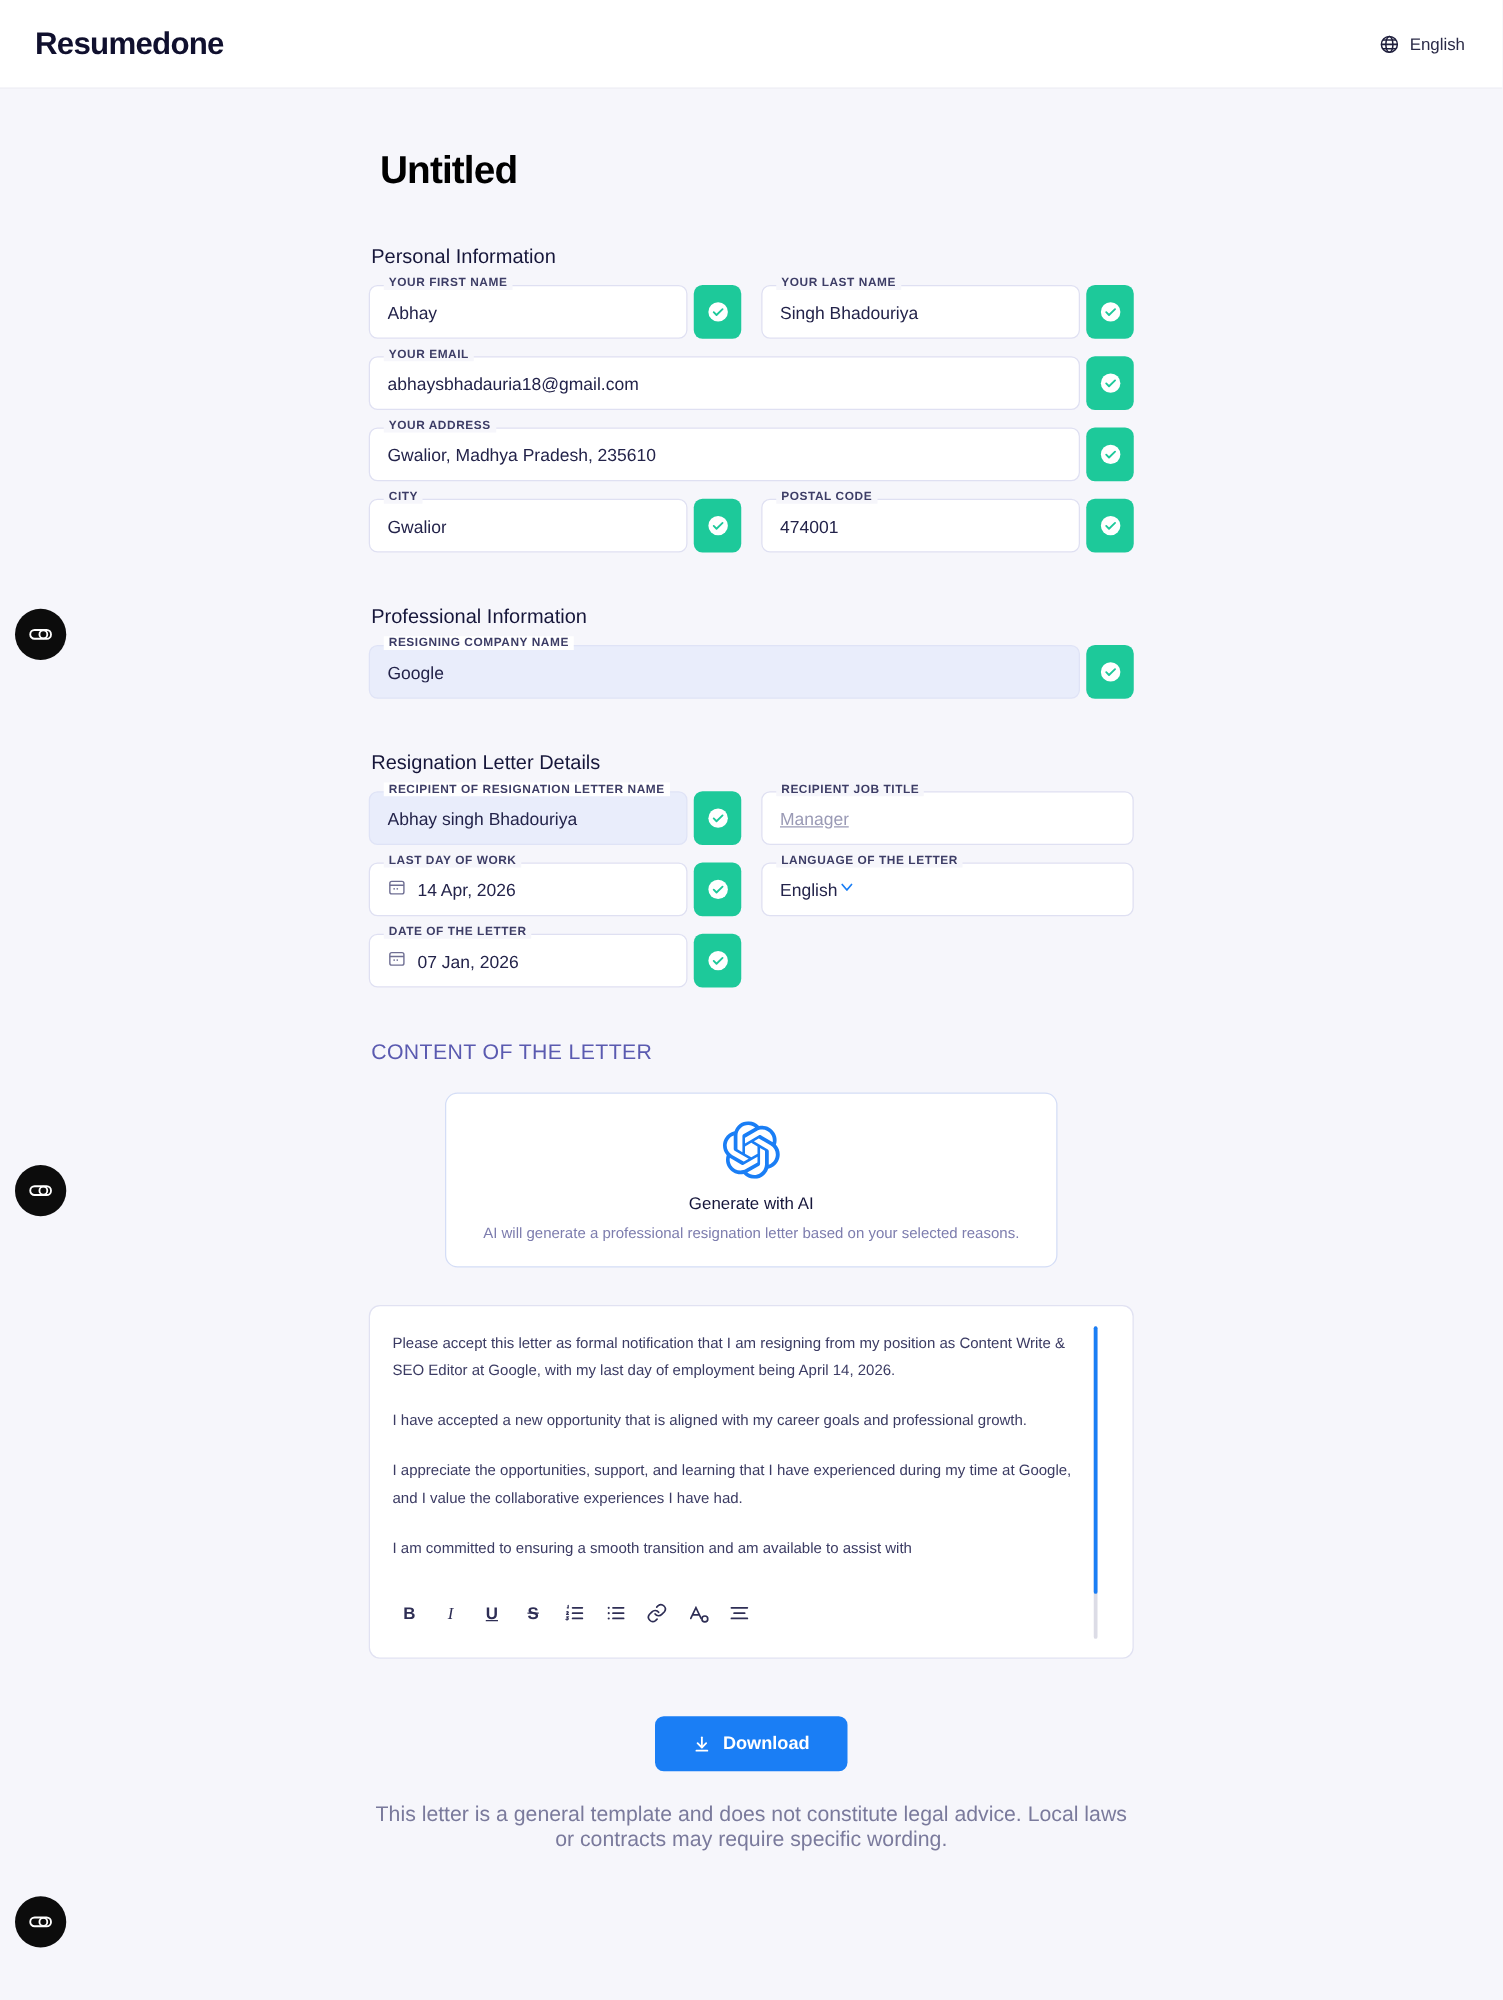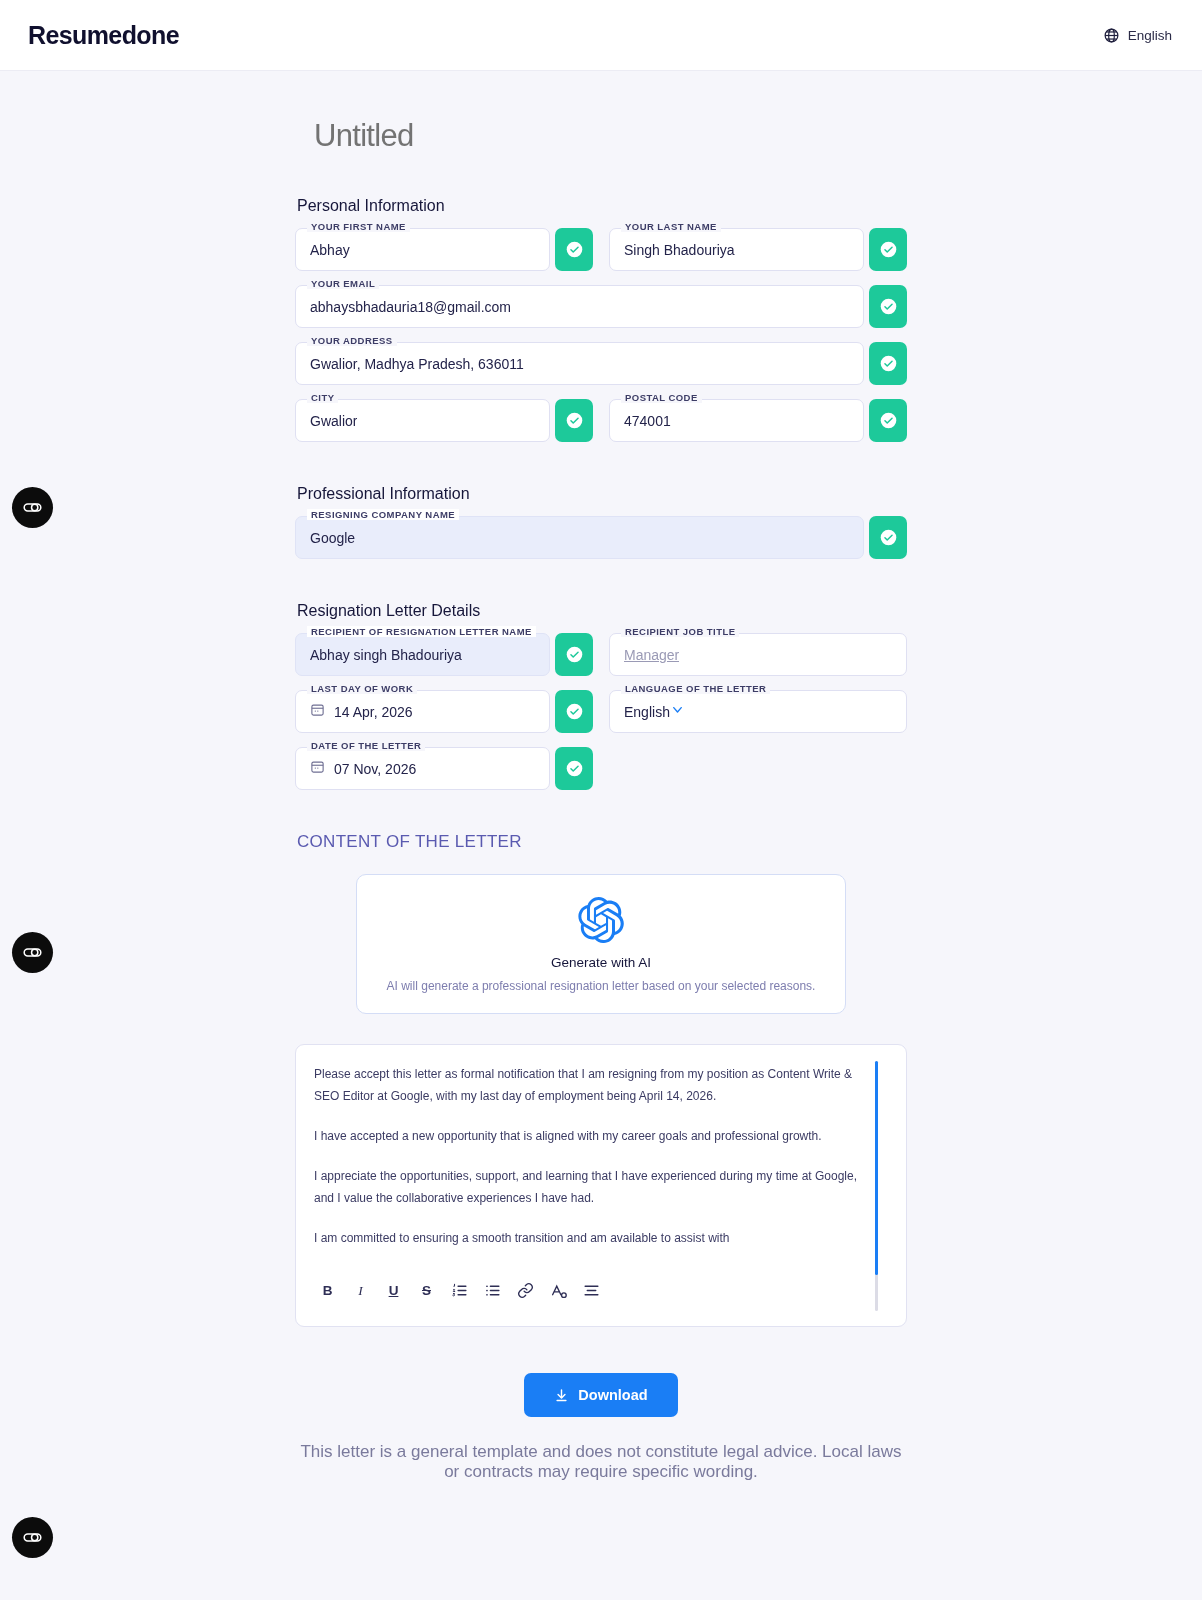"Untitled" .title { color: #737373 -> #000000; font-weight: normal -> bold; margin-left: 19px -> 9px }
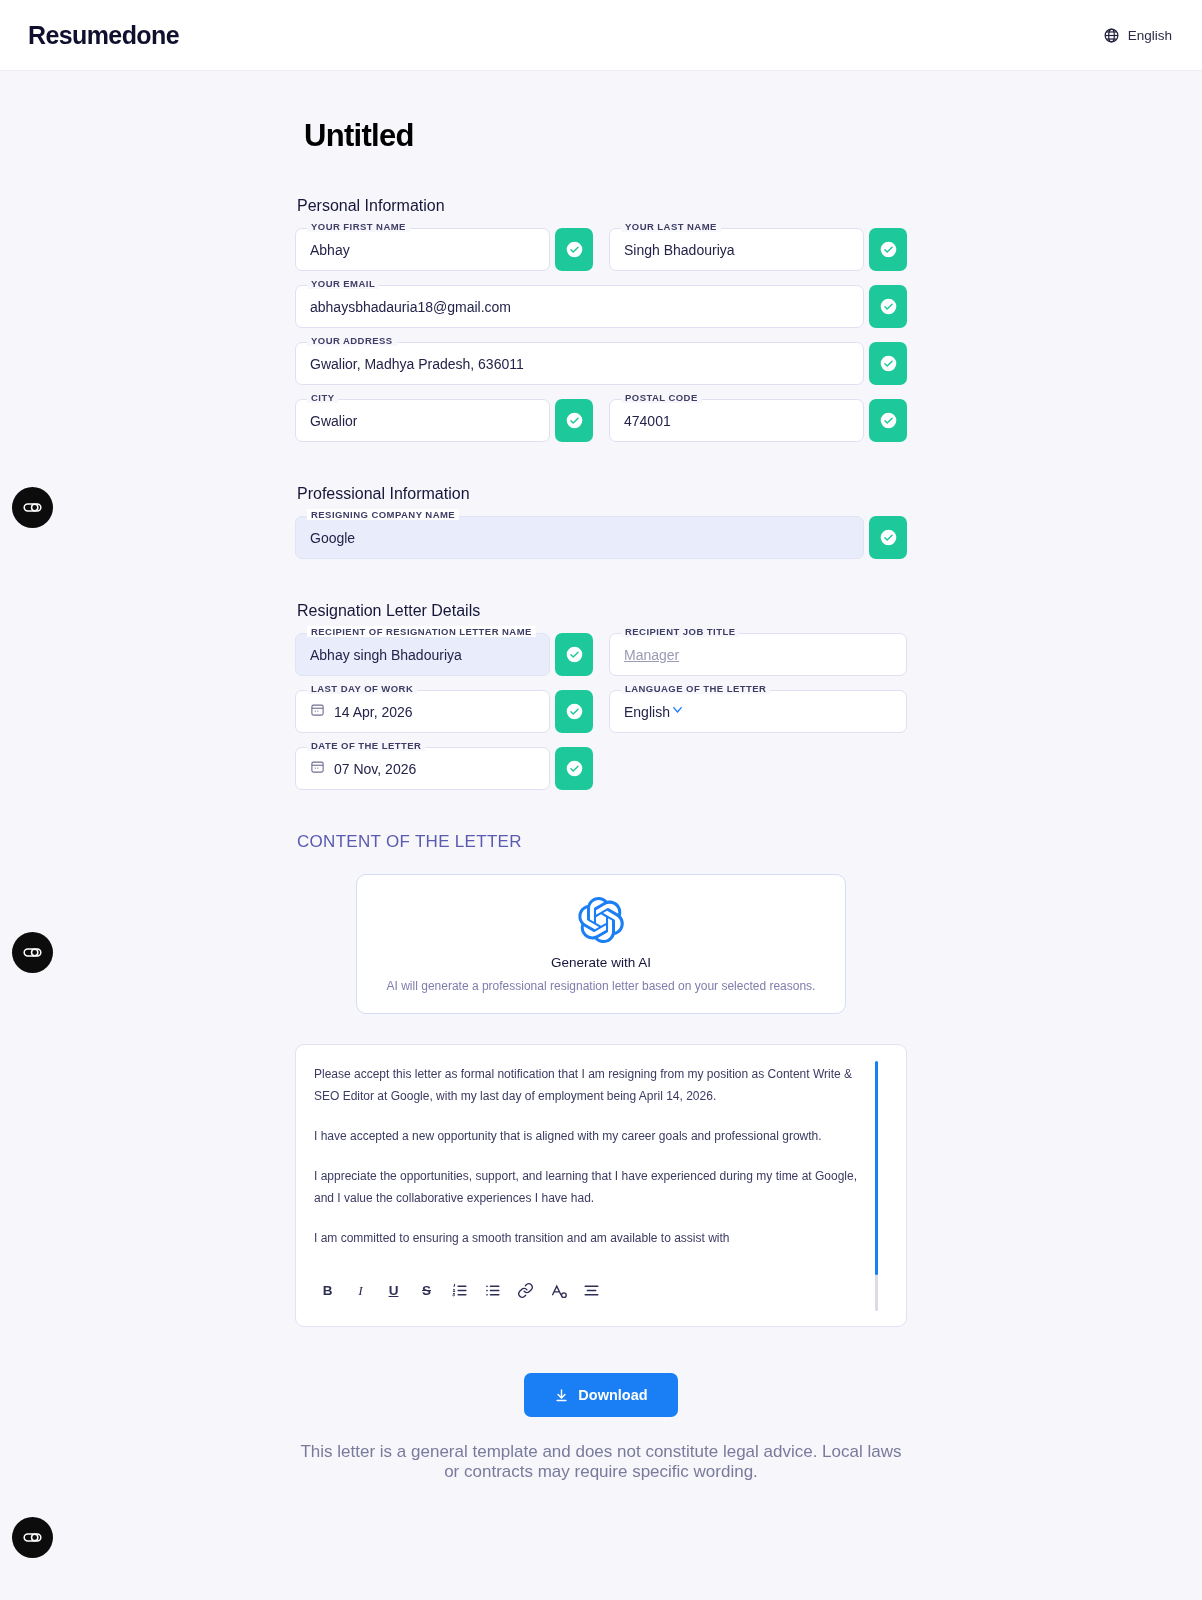"Gwalior, Madhya Pradesh, 636011" span.val { text: 636011 -> 235610 }
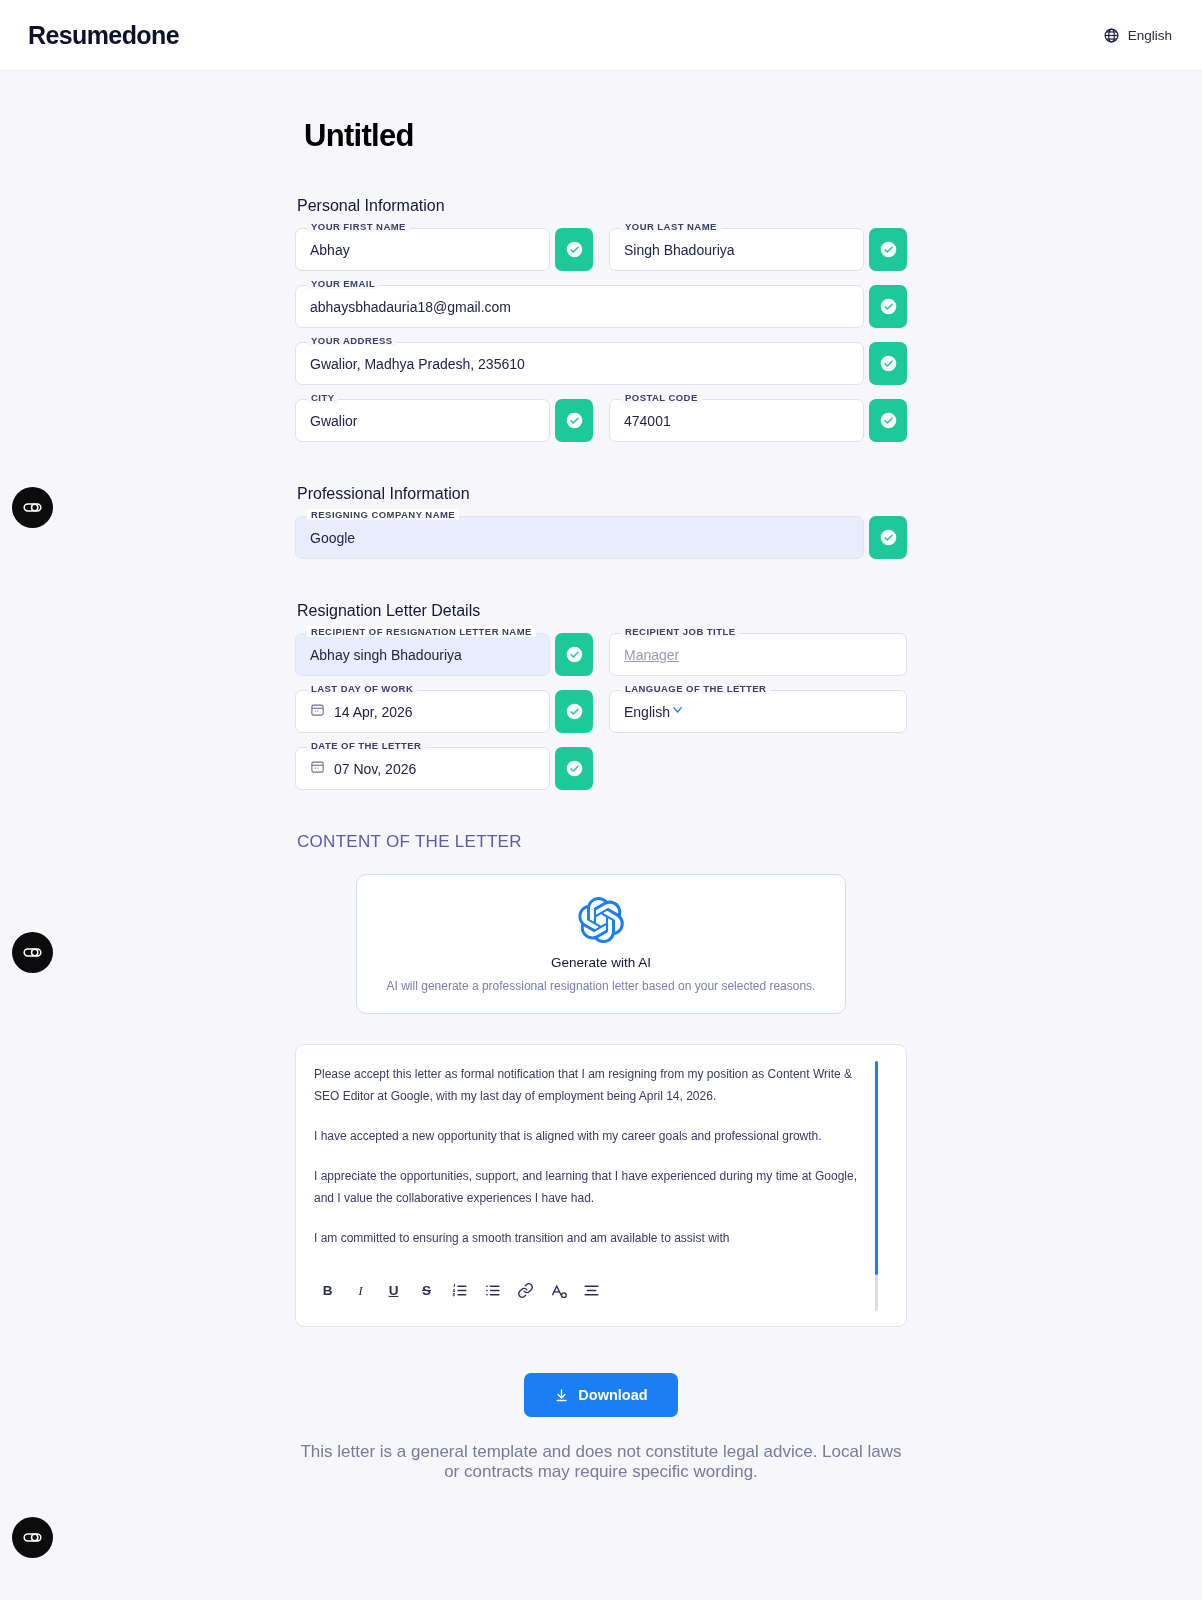"07 Nov, 2026" span.val { text: Nov -> Jan }
